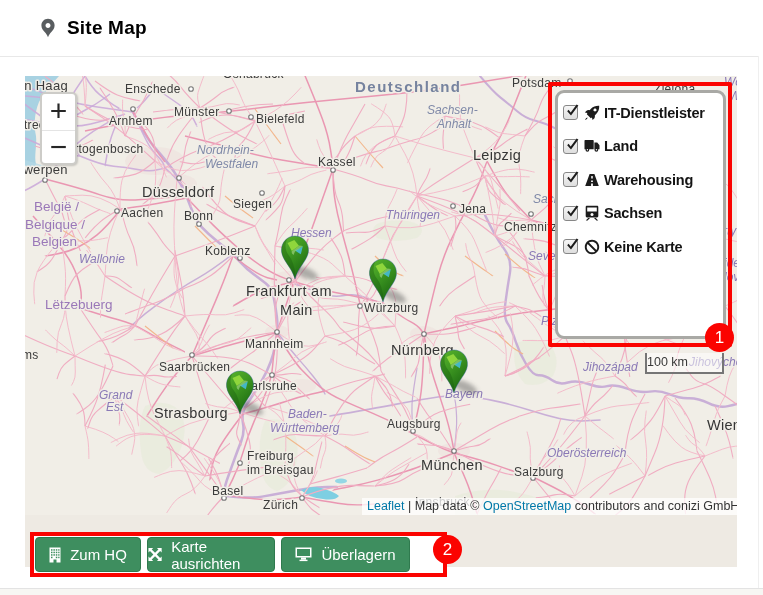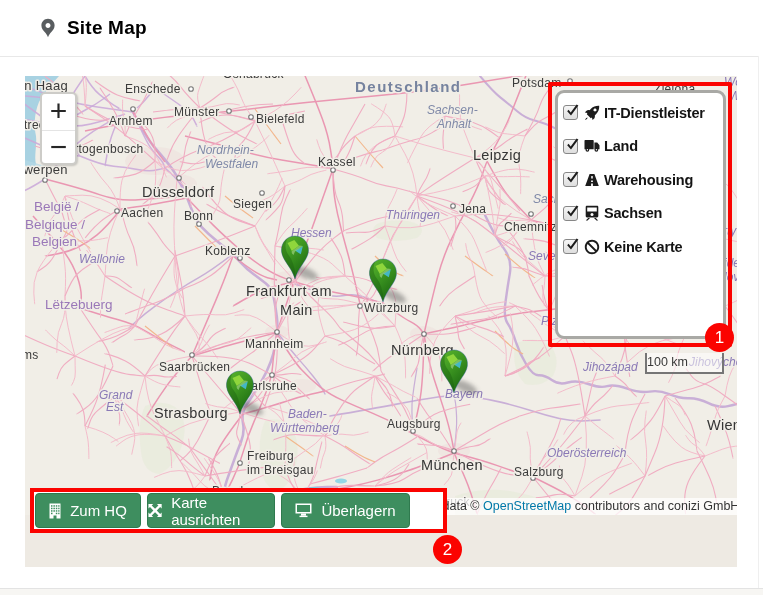"Zum HQ" .btnbar { top: 488px -> 532px }
